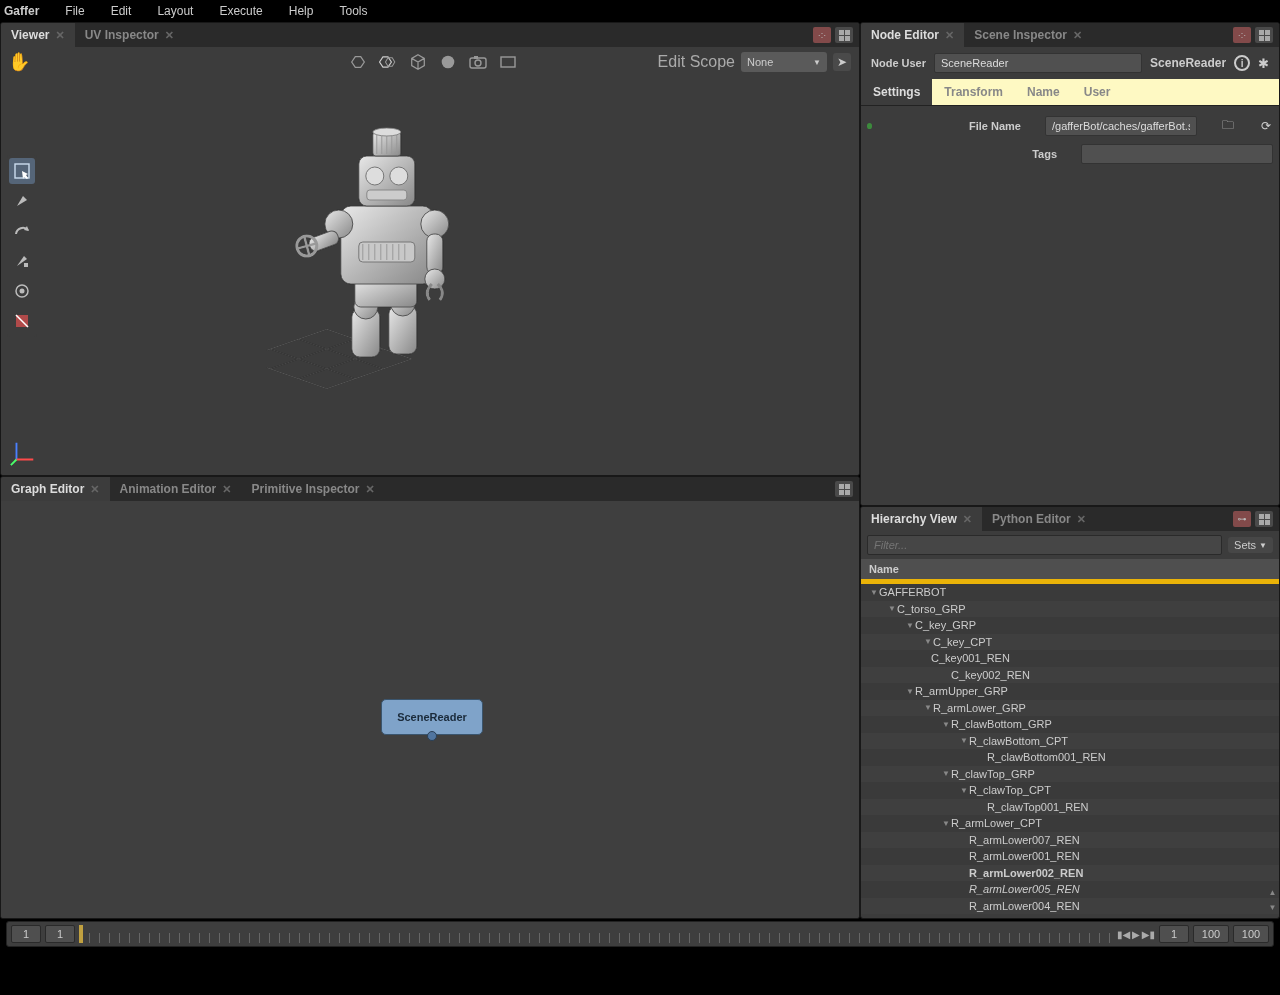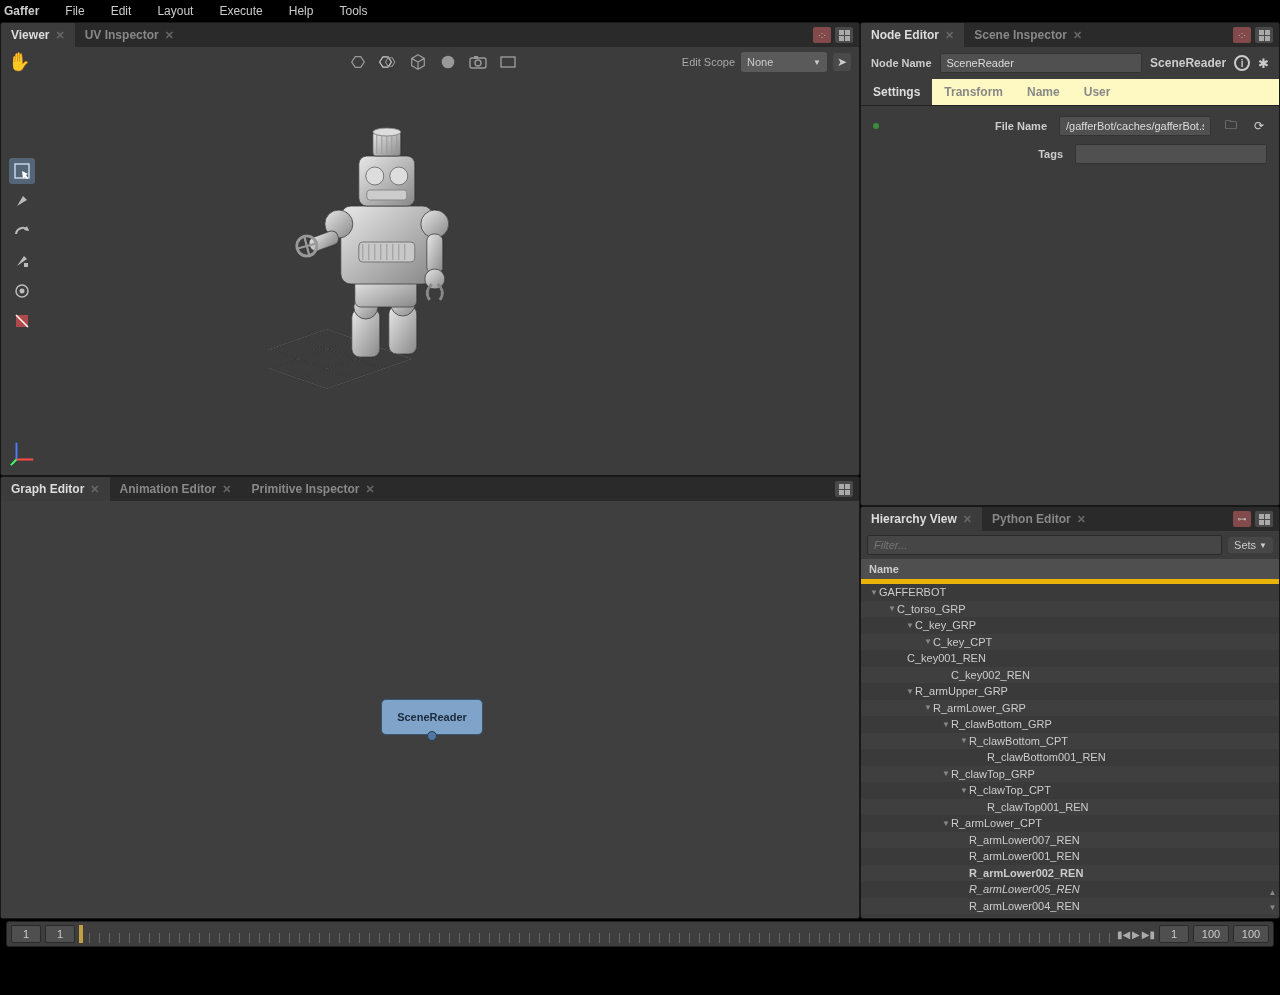"Edit Scope" .edit-scope label { font-size: 11px -> 16px }
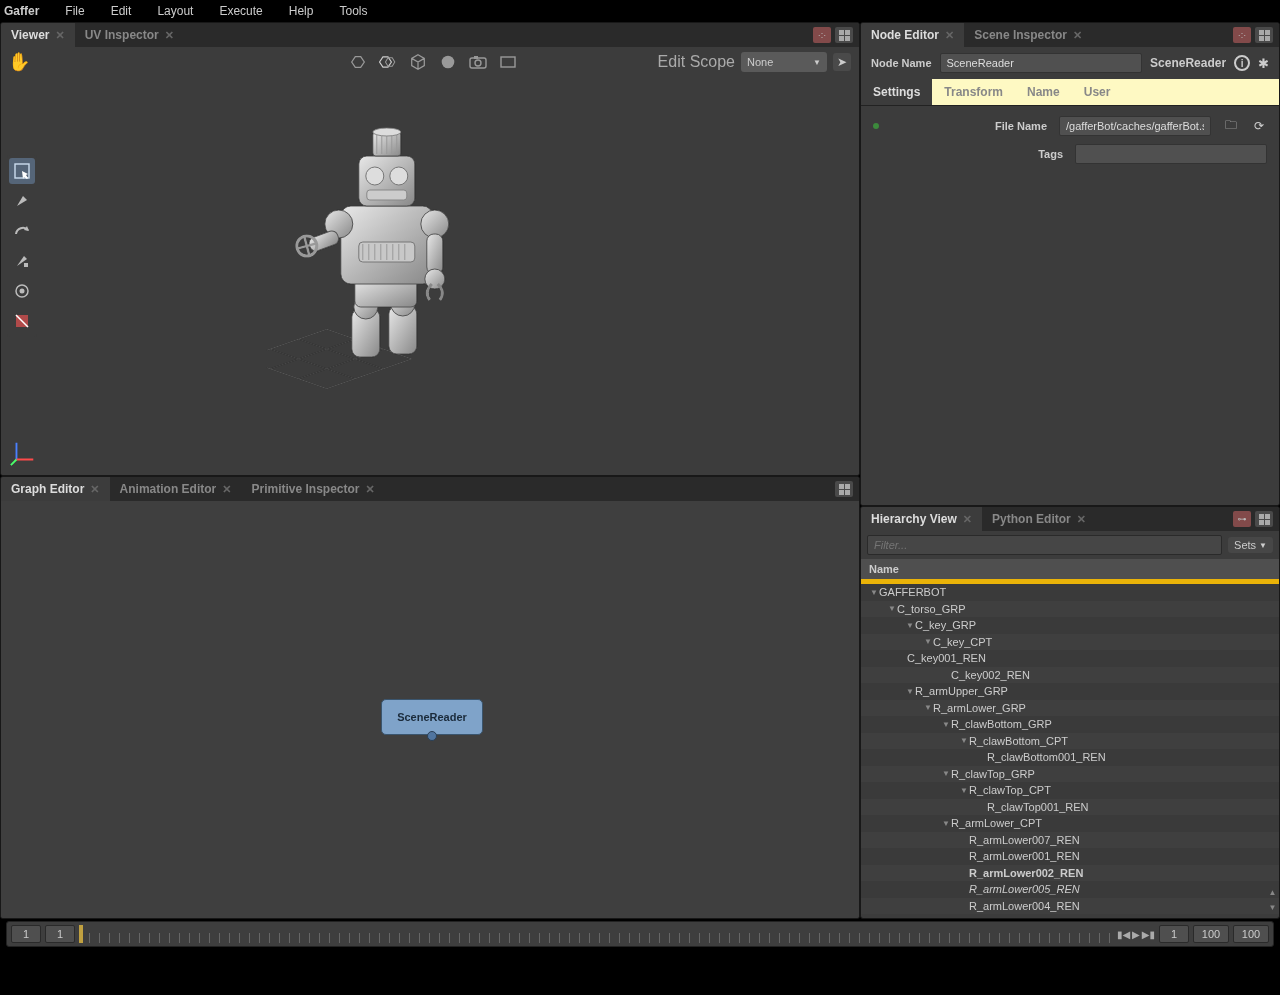"Node Name" label { text: Name -> User }
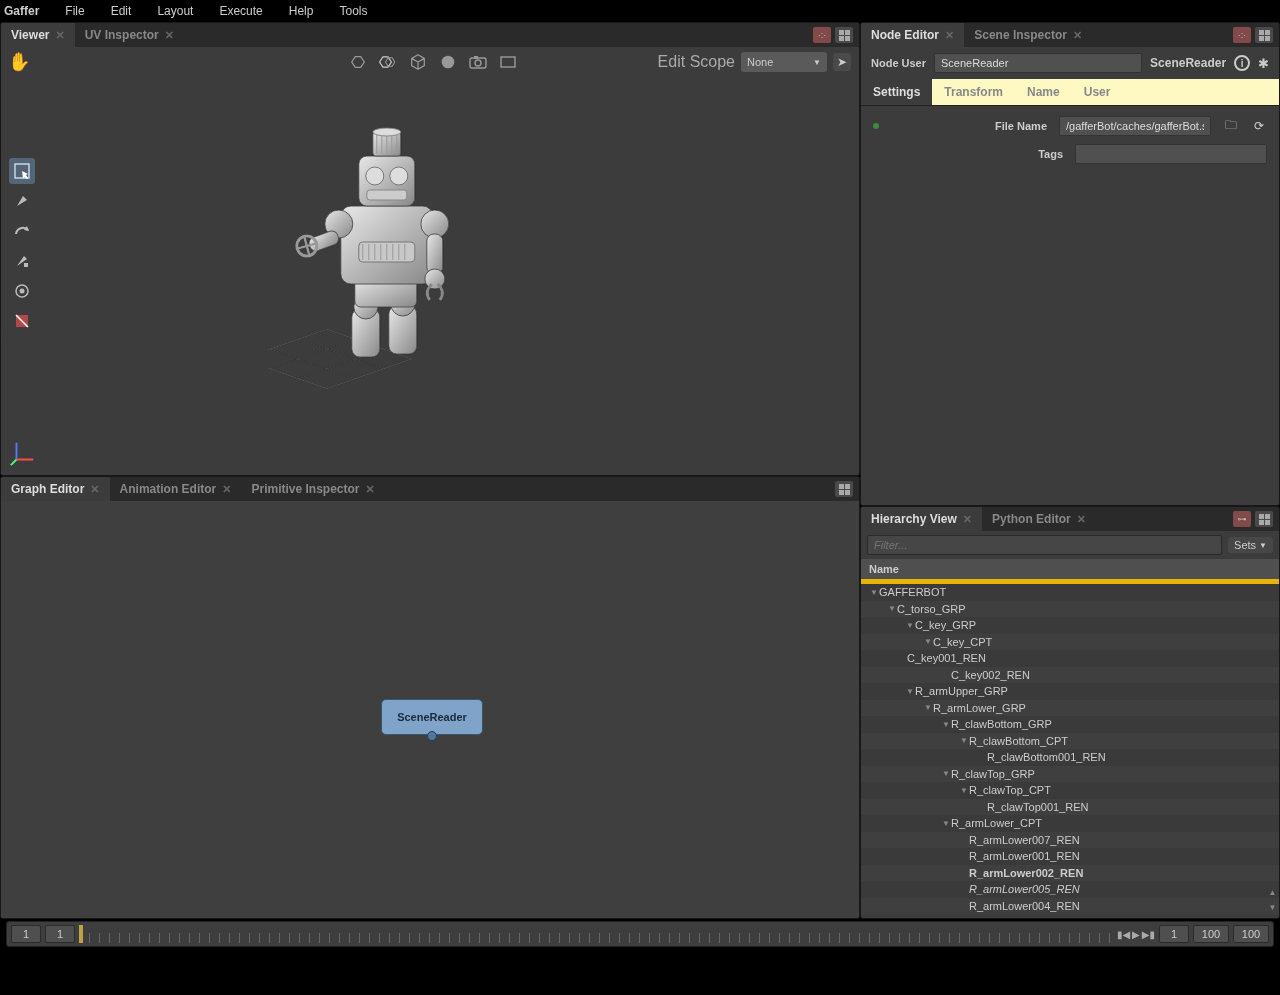"File Name" .ne-field { gap: 12px -> 24px; padding: 4px 12px -> 4px 6px }
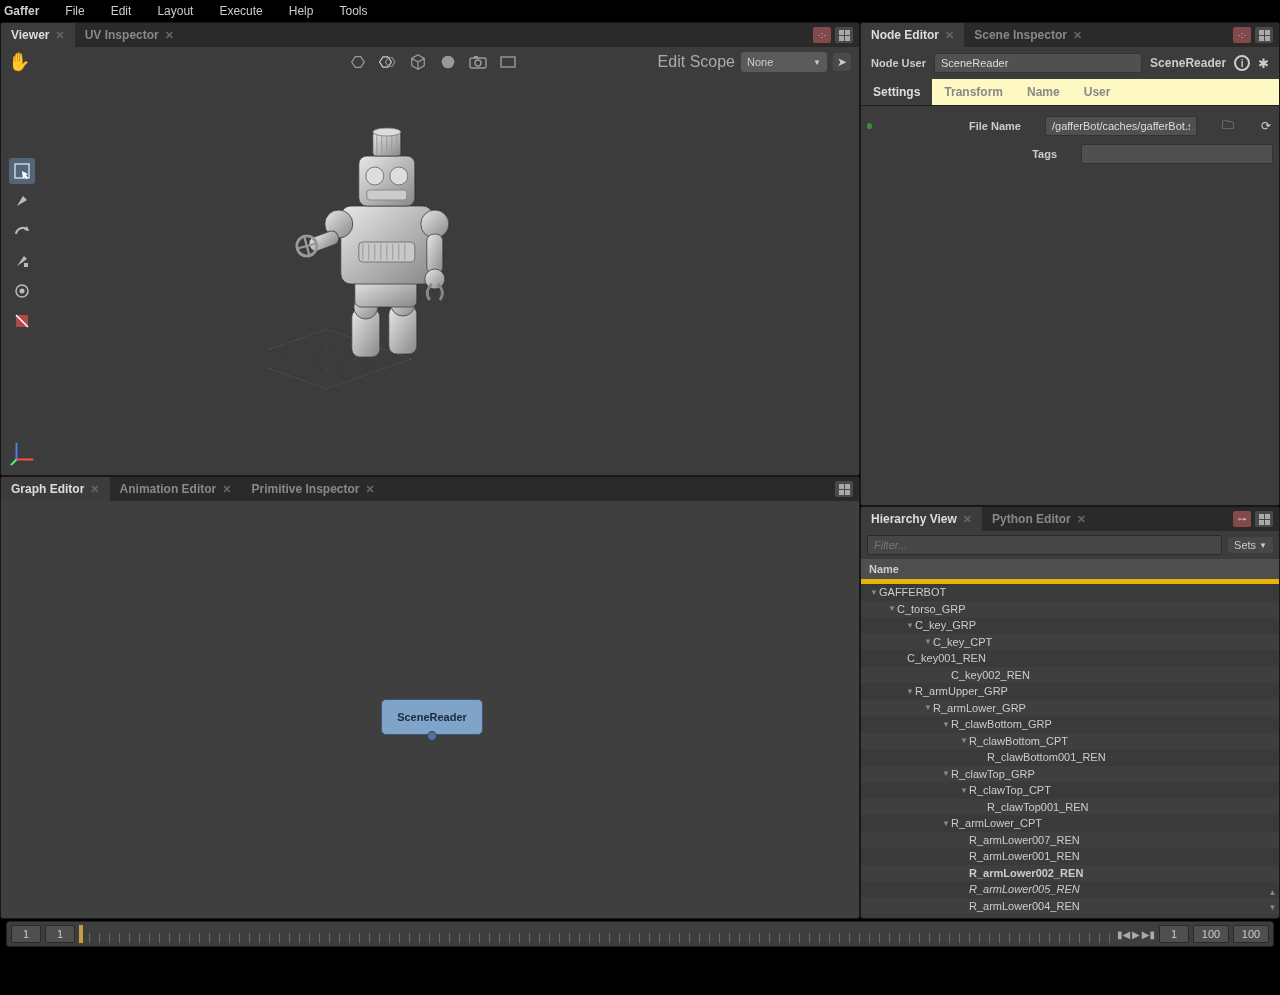"C_key001_REN" div.hv-row { padding-left: 36px -> 60px }
